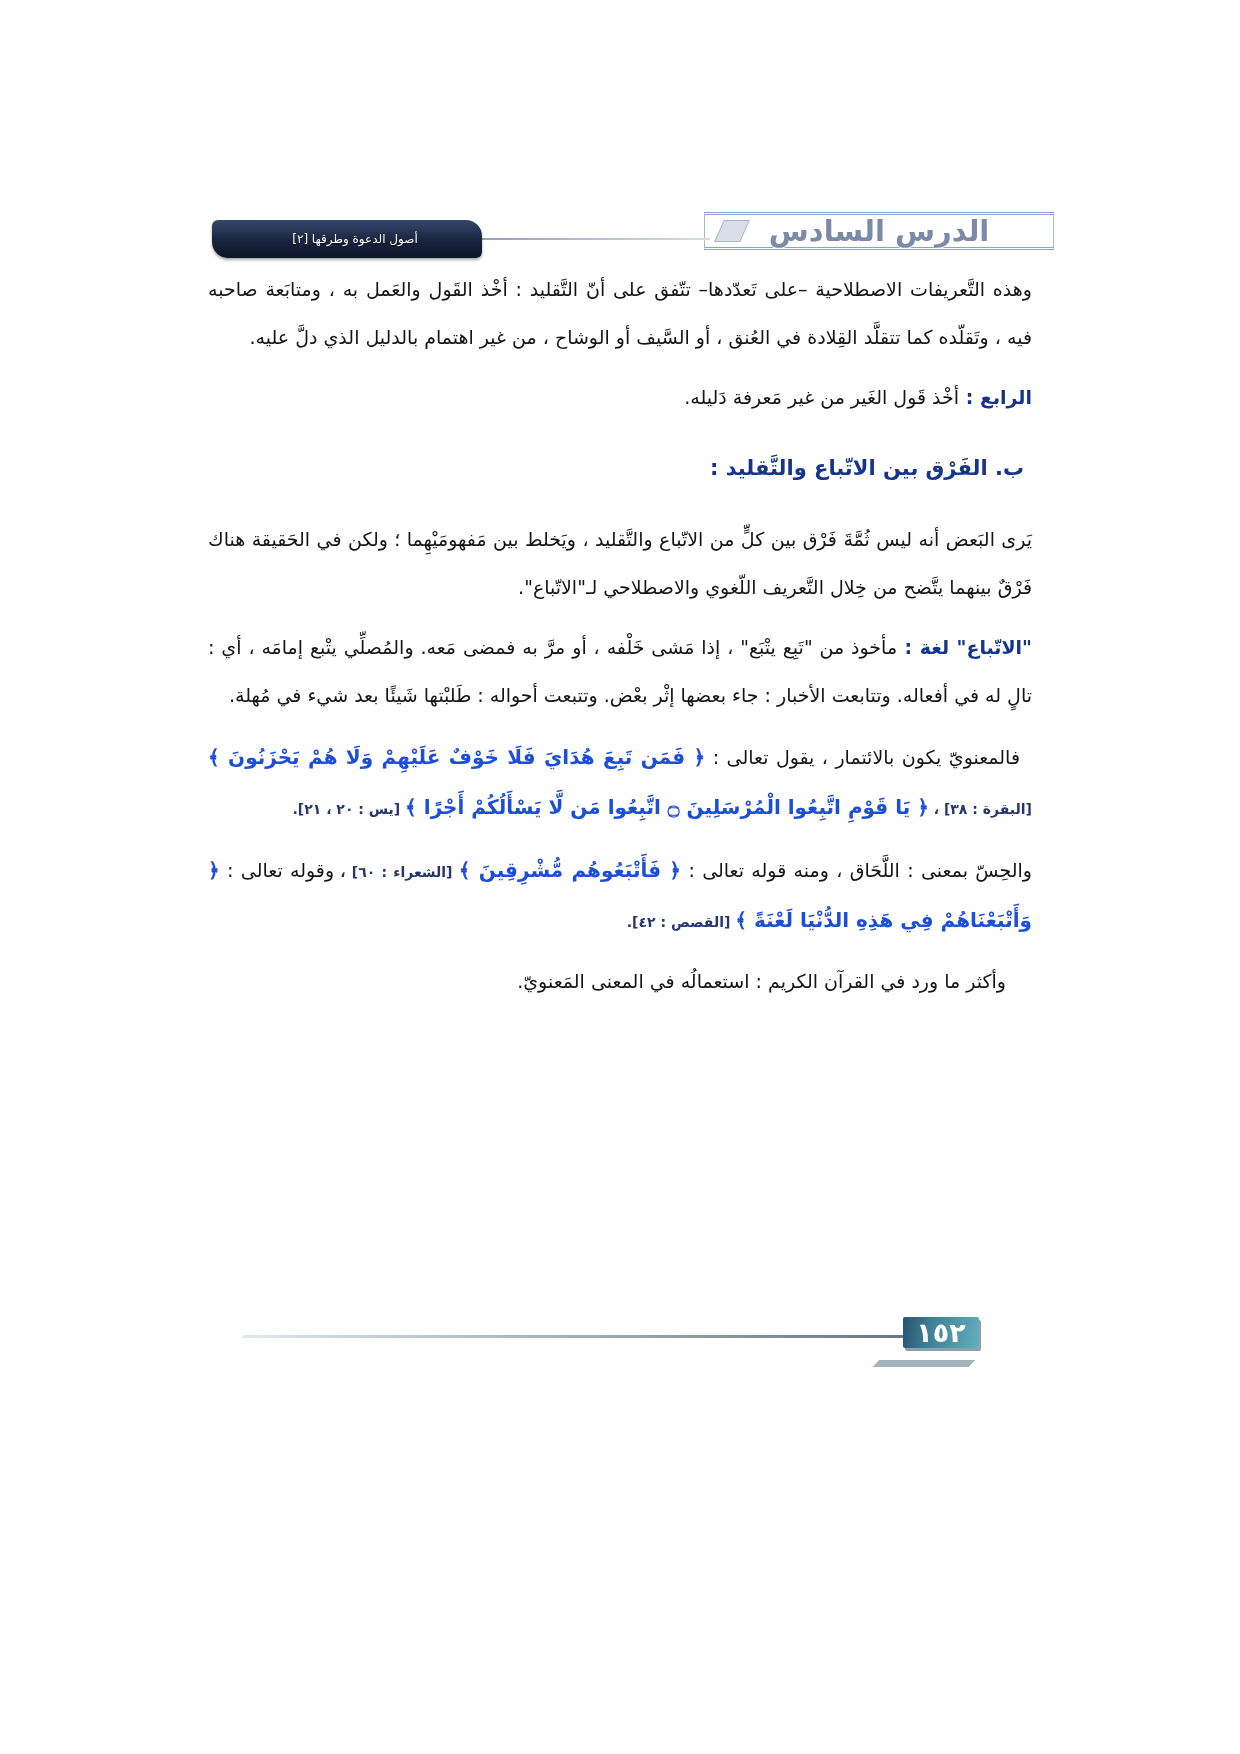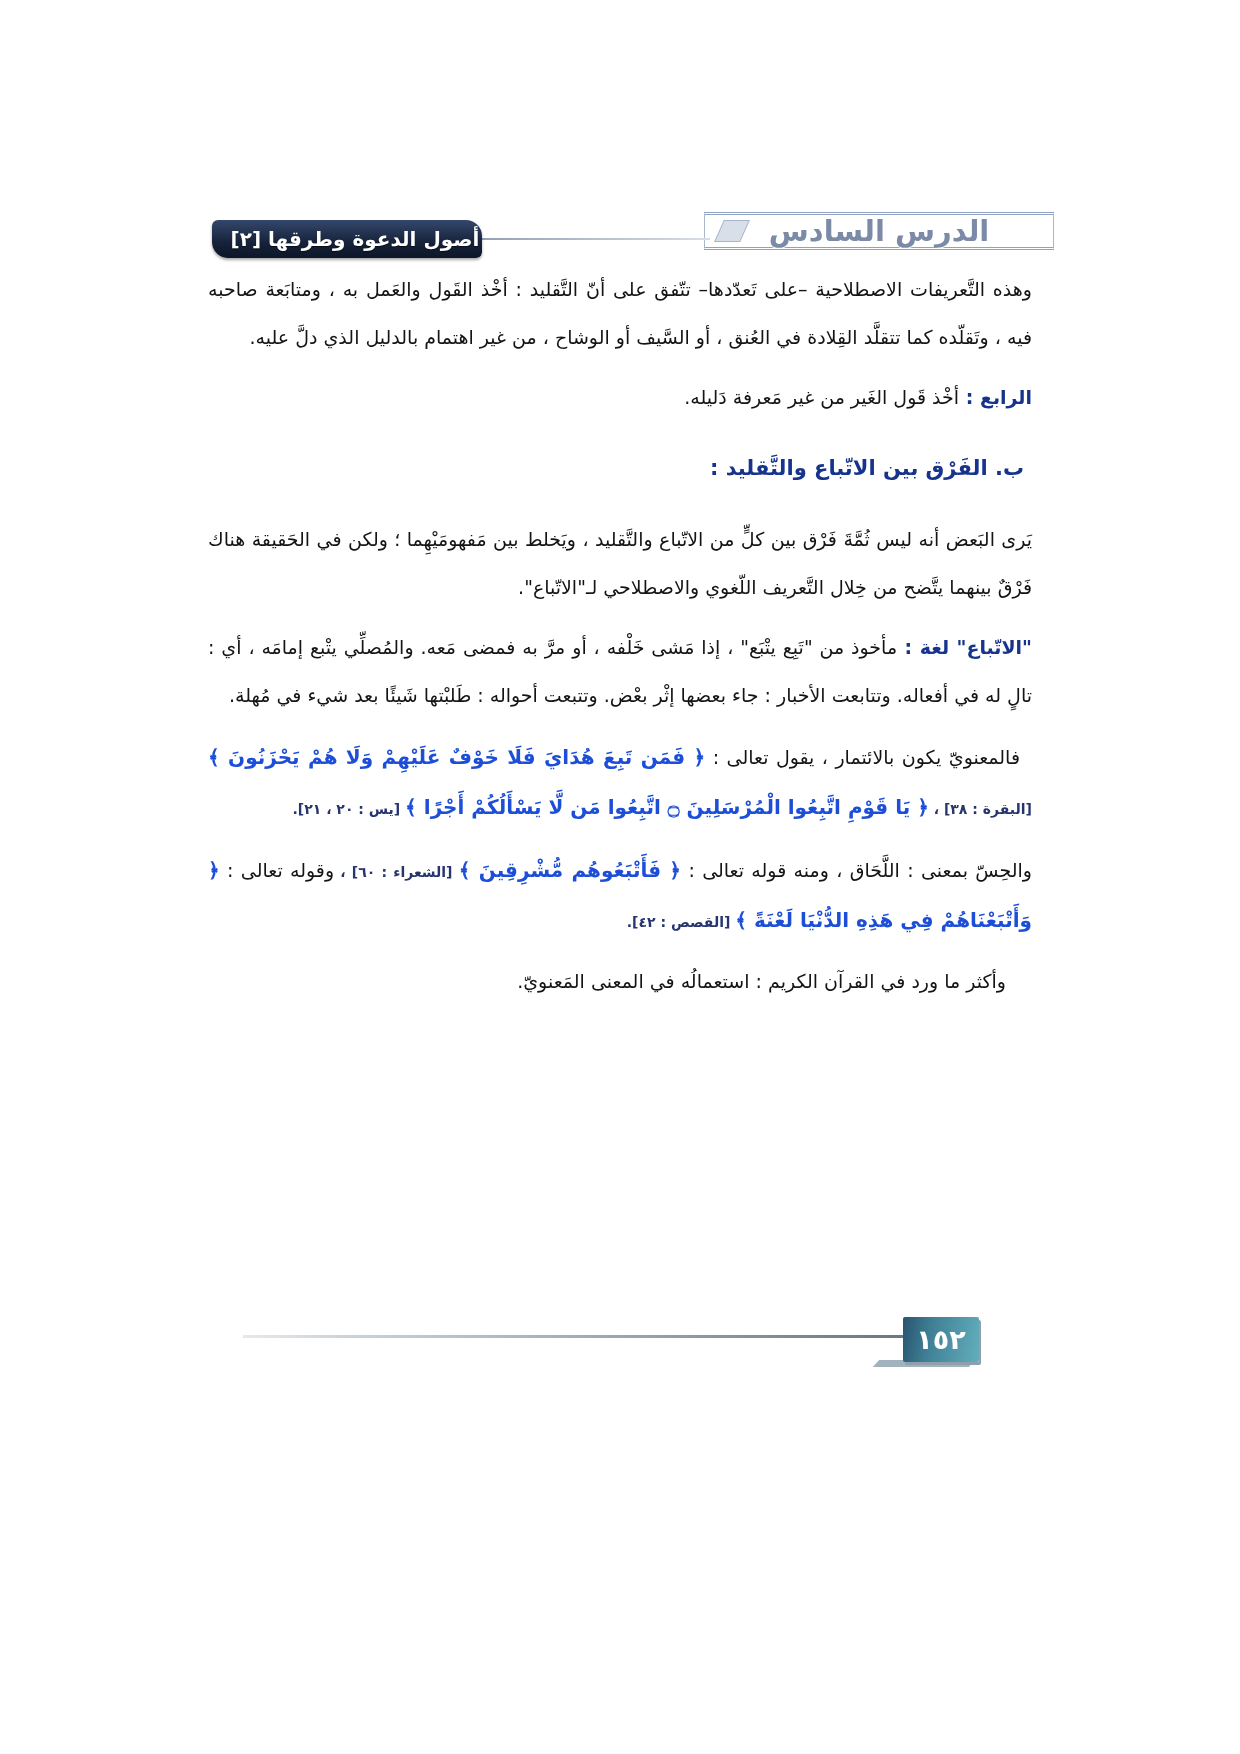"أصول الدعوة وطرقها [٢]" .book-title { font-size: 20px -> 12px; font-weight: bold -> normal }
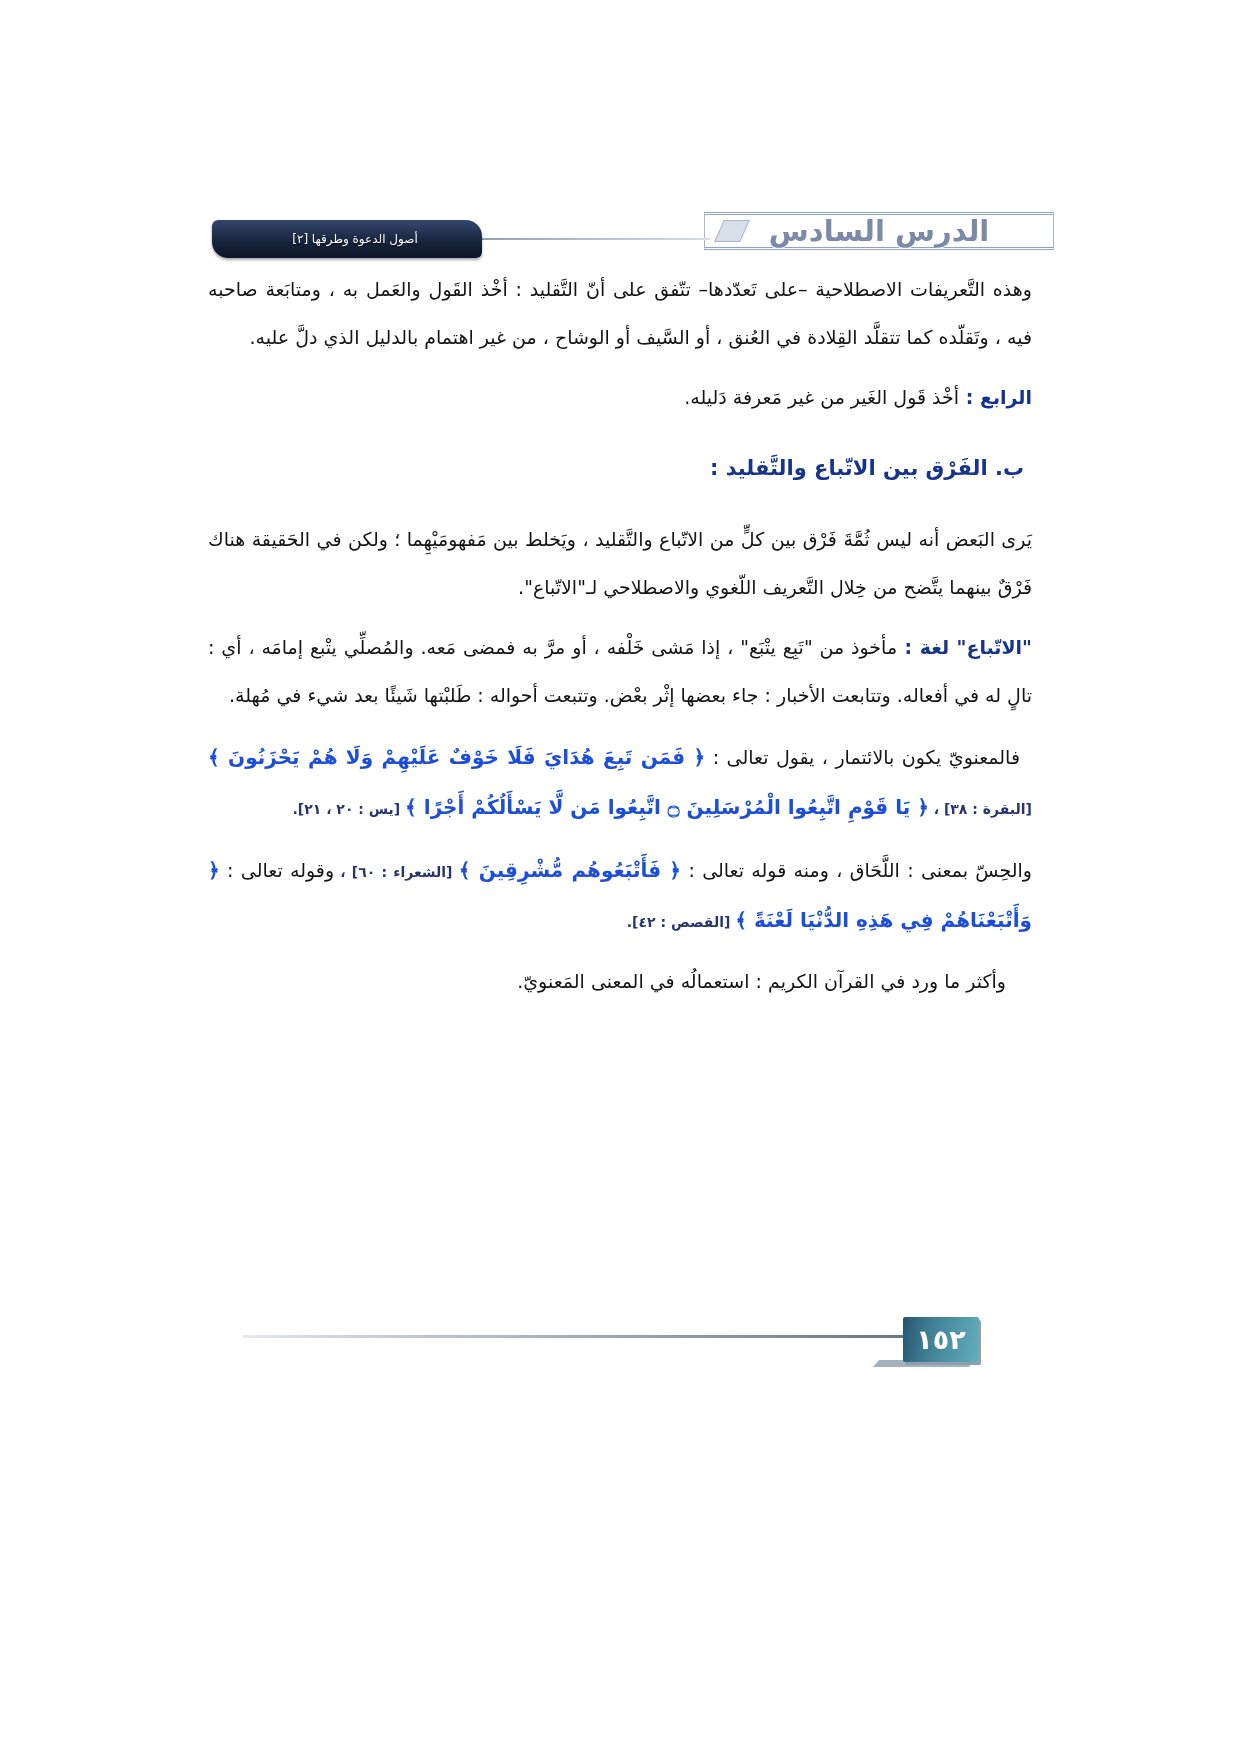"١٥٢" .page-badge { height: 45px -> 31px }
